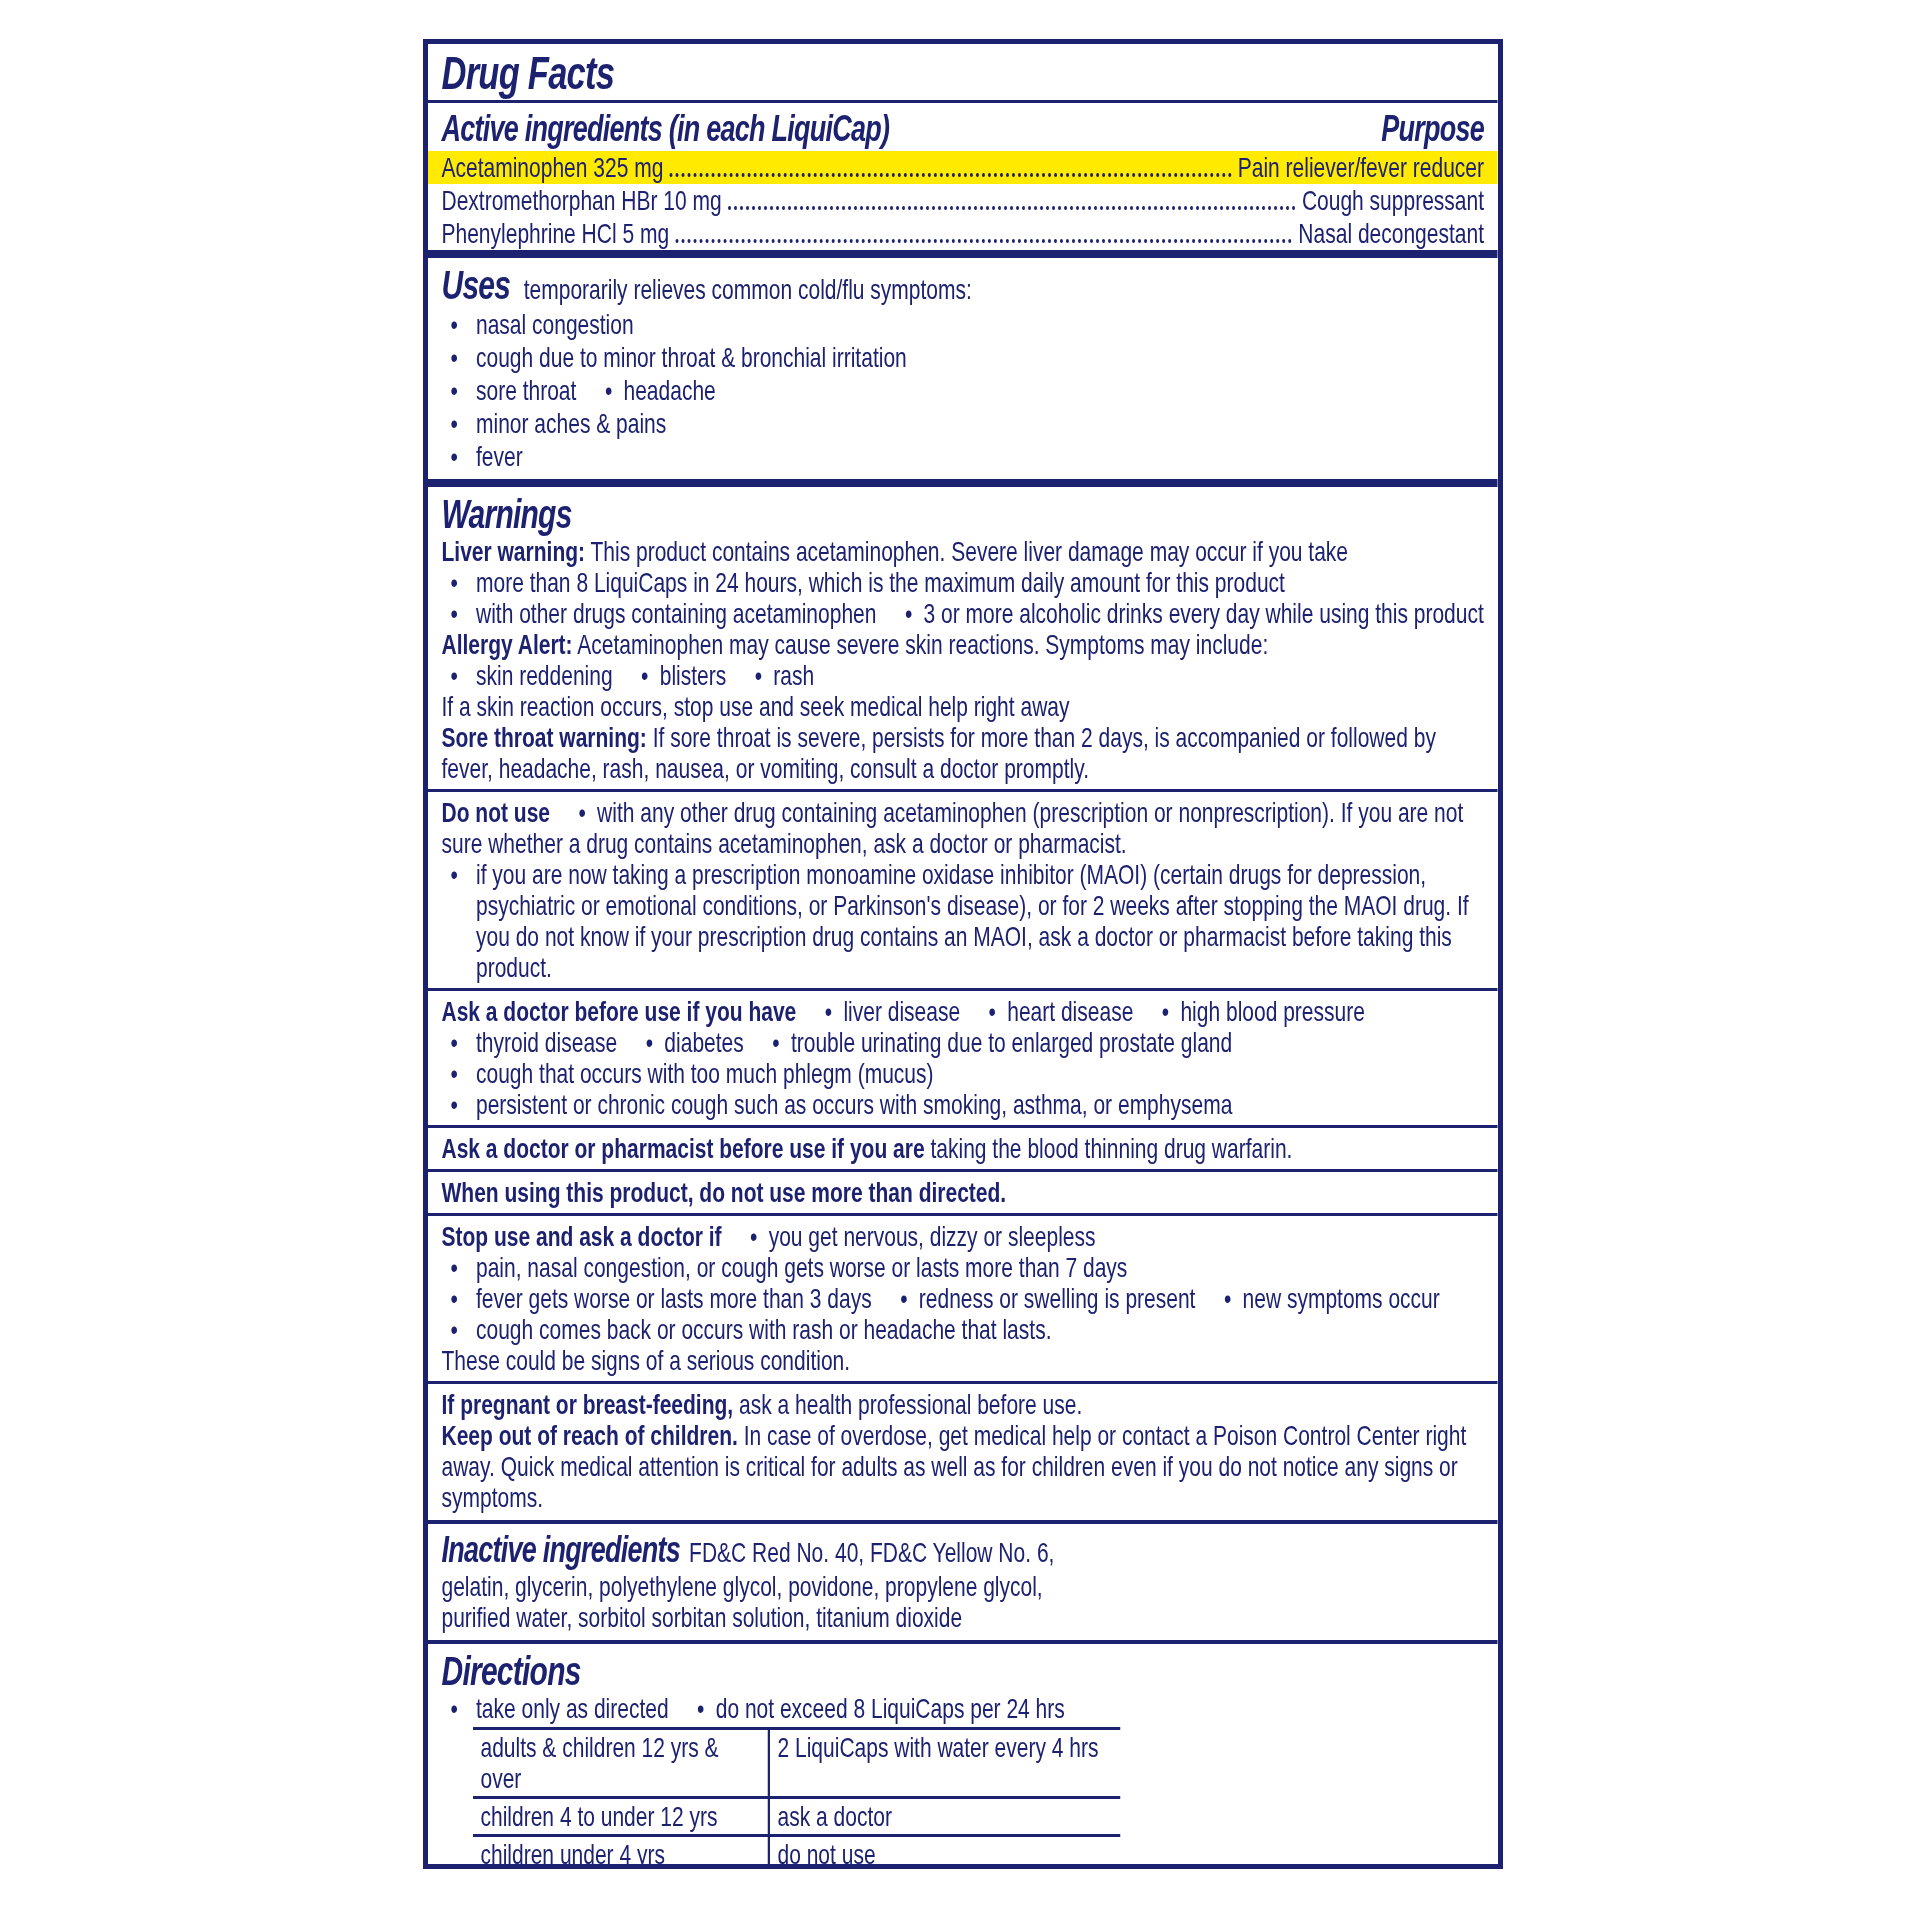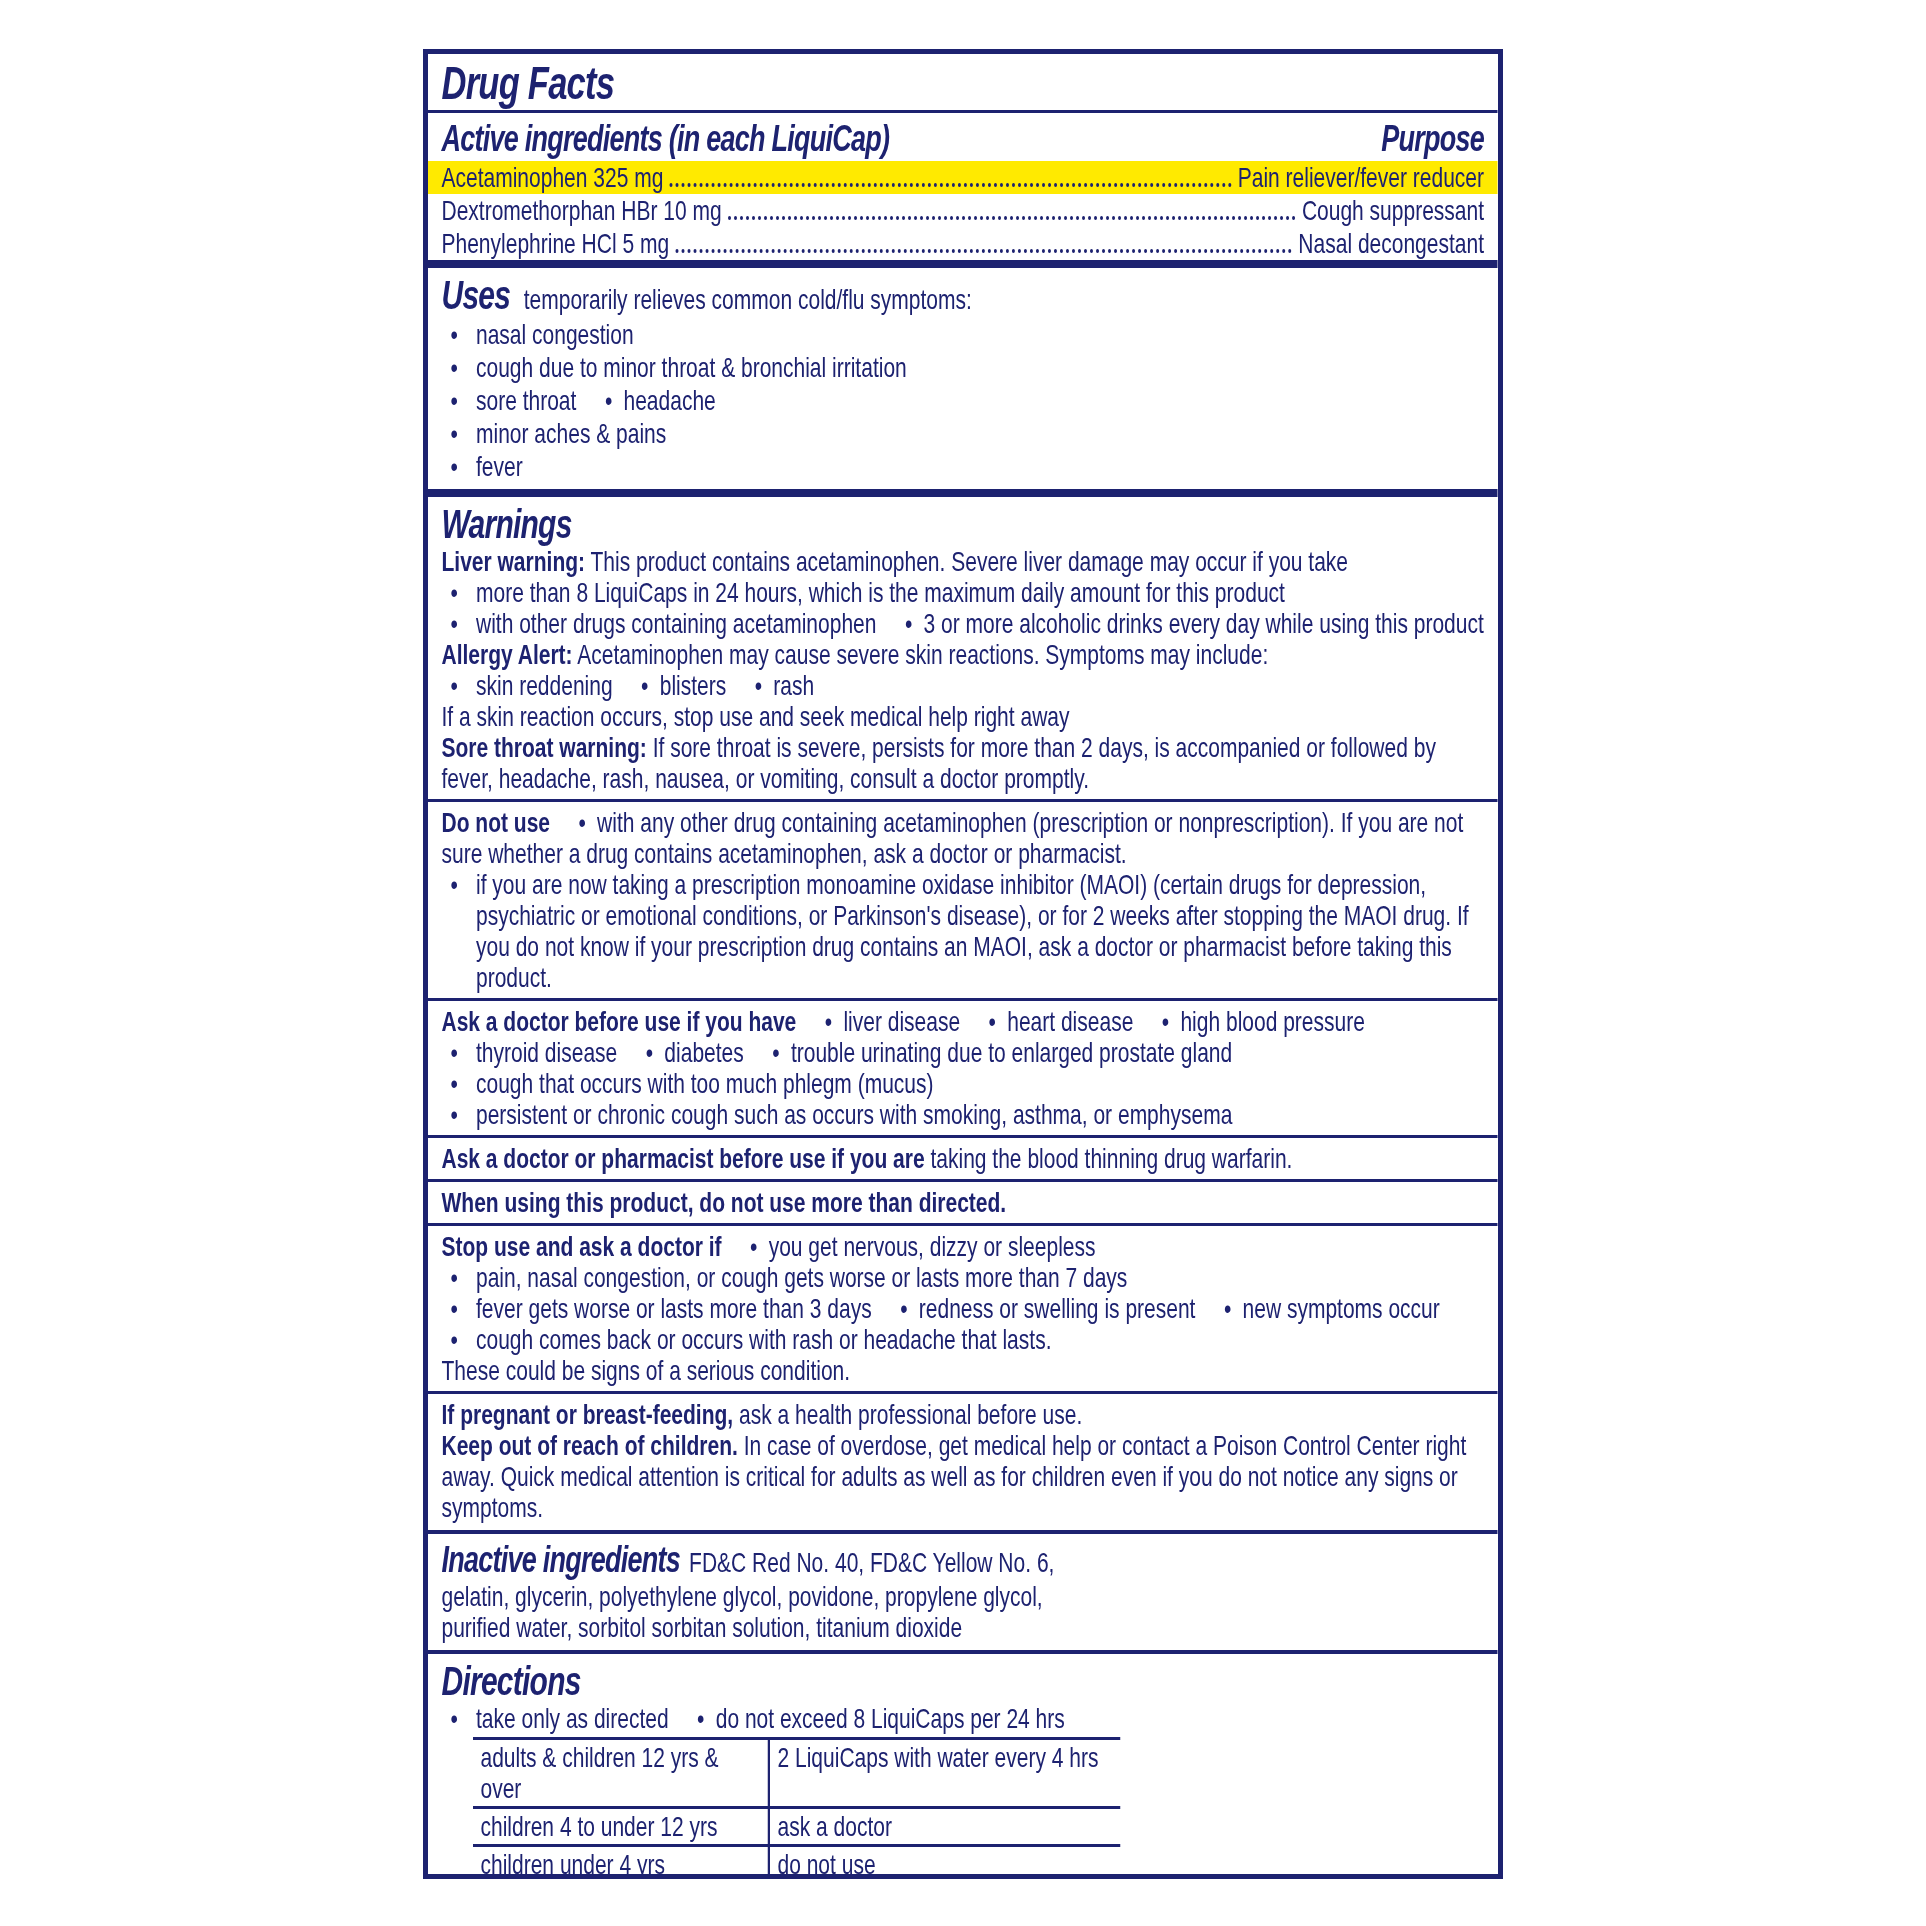"Drug Facts" .label { top: 49px -> 39px }
